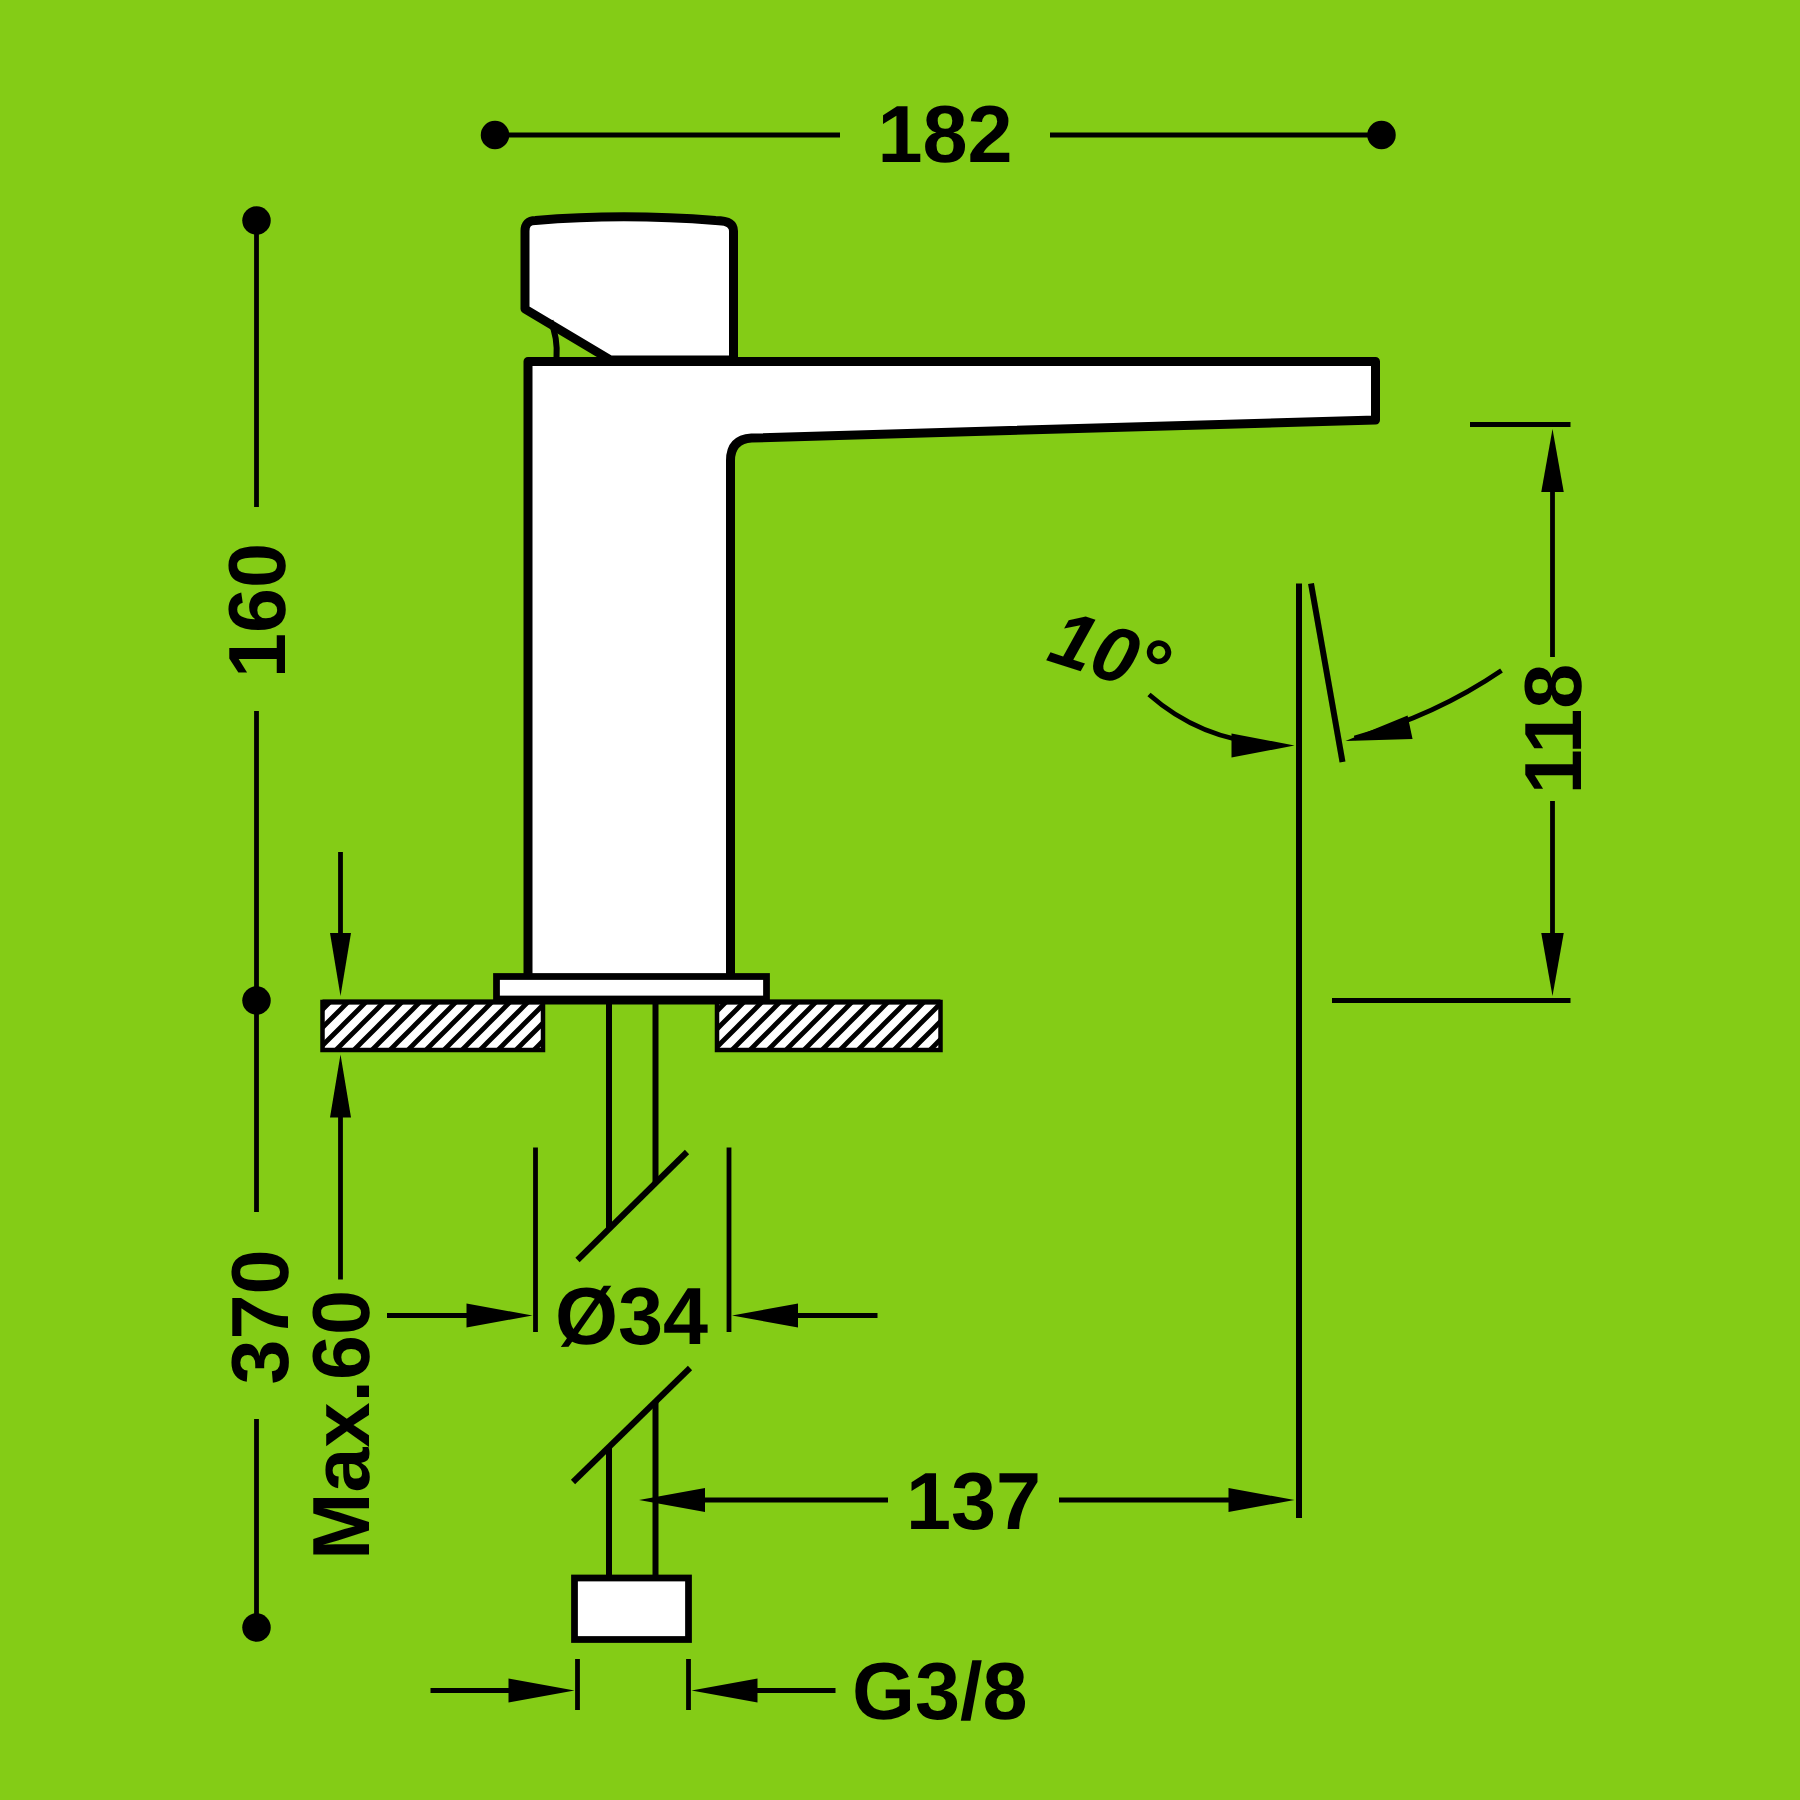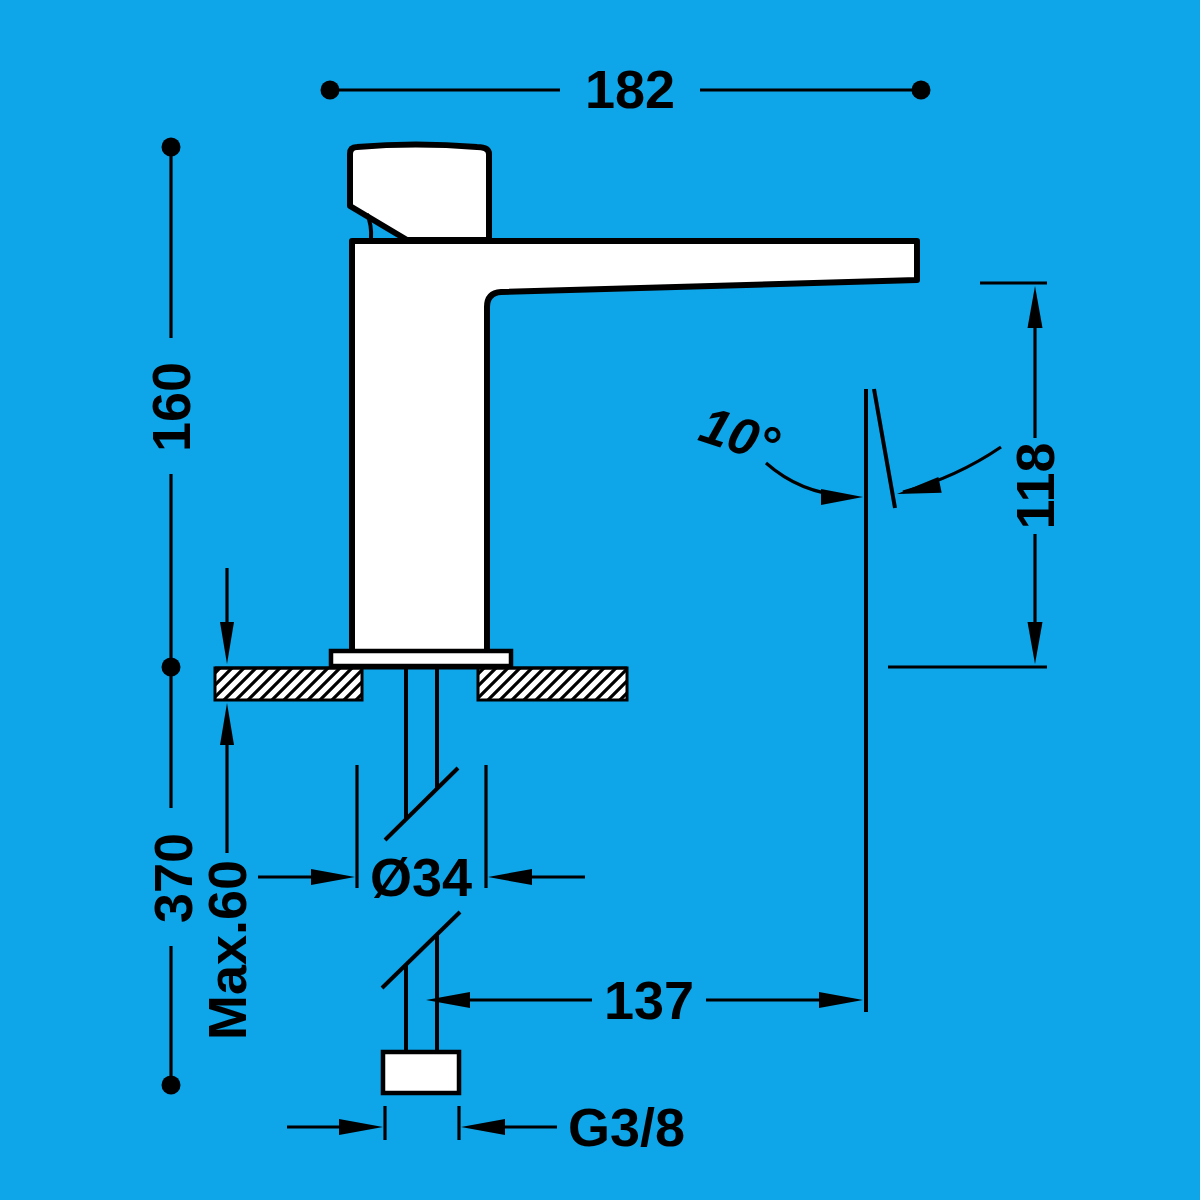"182" .canvas { background: #0ea5e9 -> #84cc16 }
